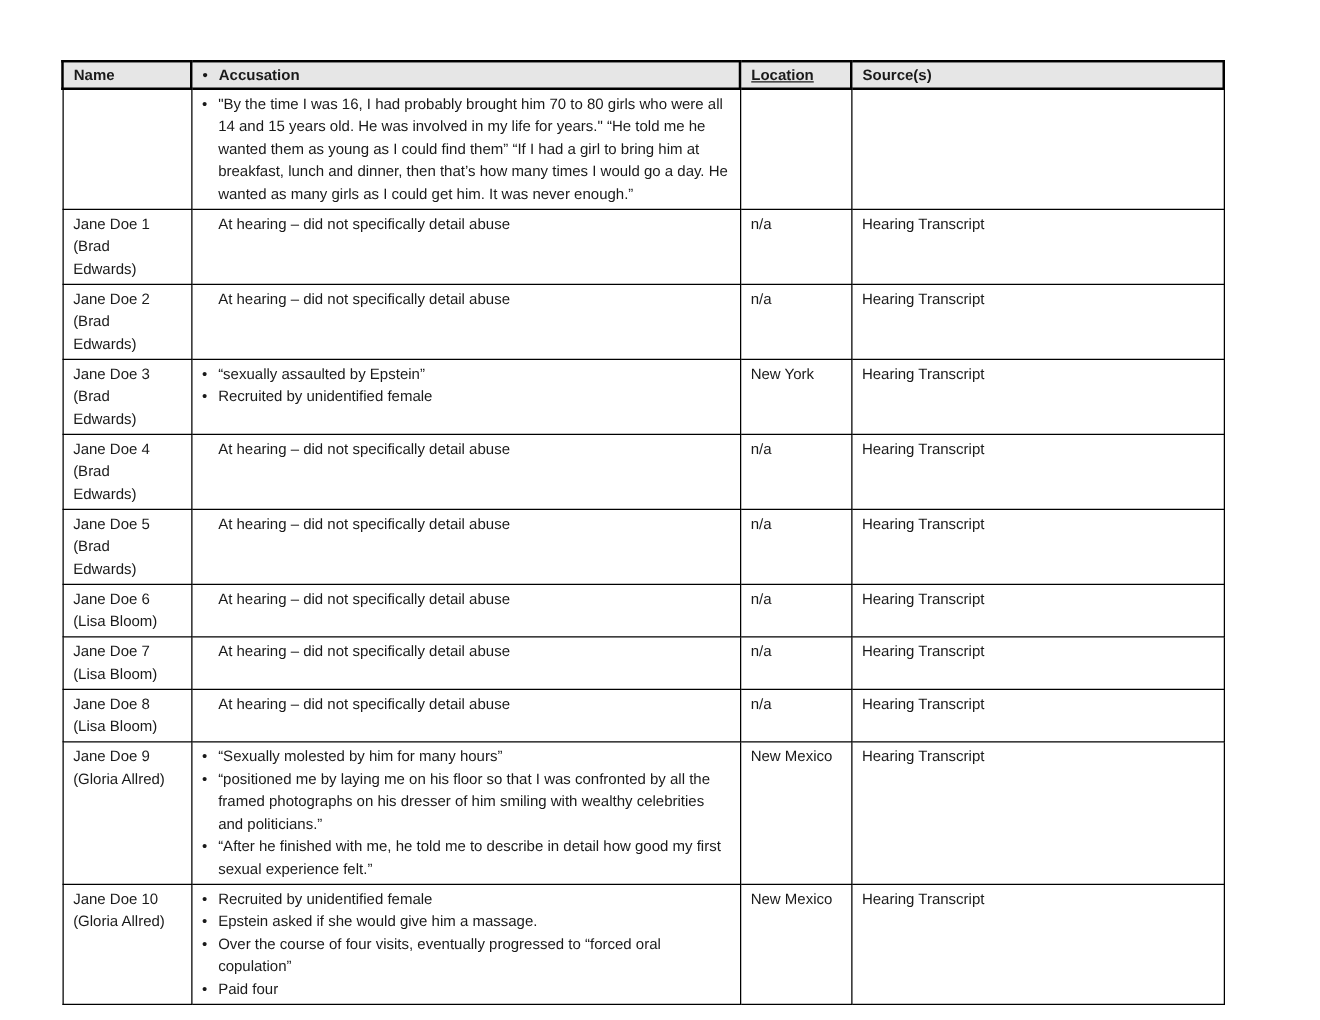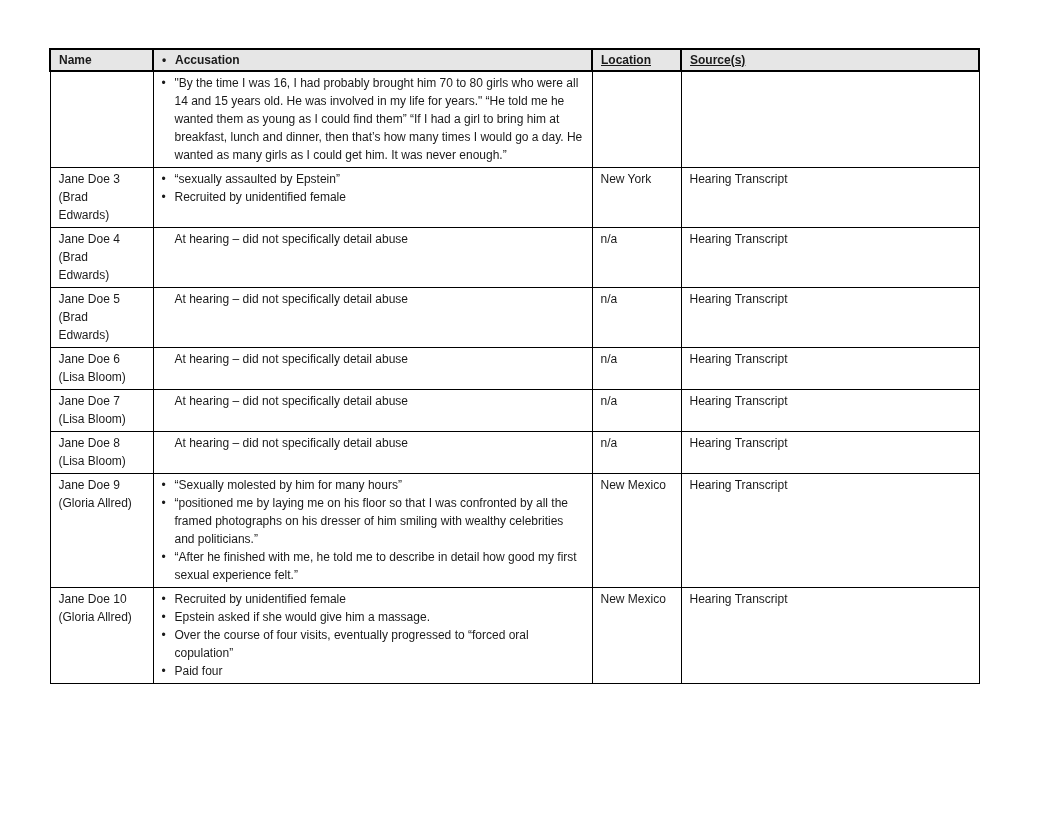"Source(s)" div.item { text-decoration: underline -> none }
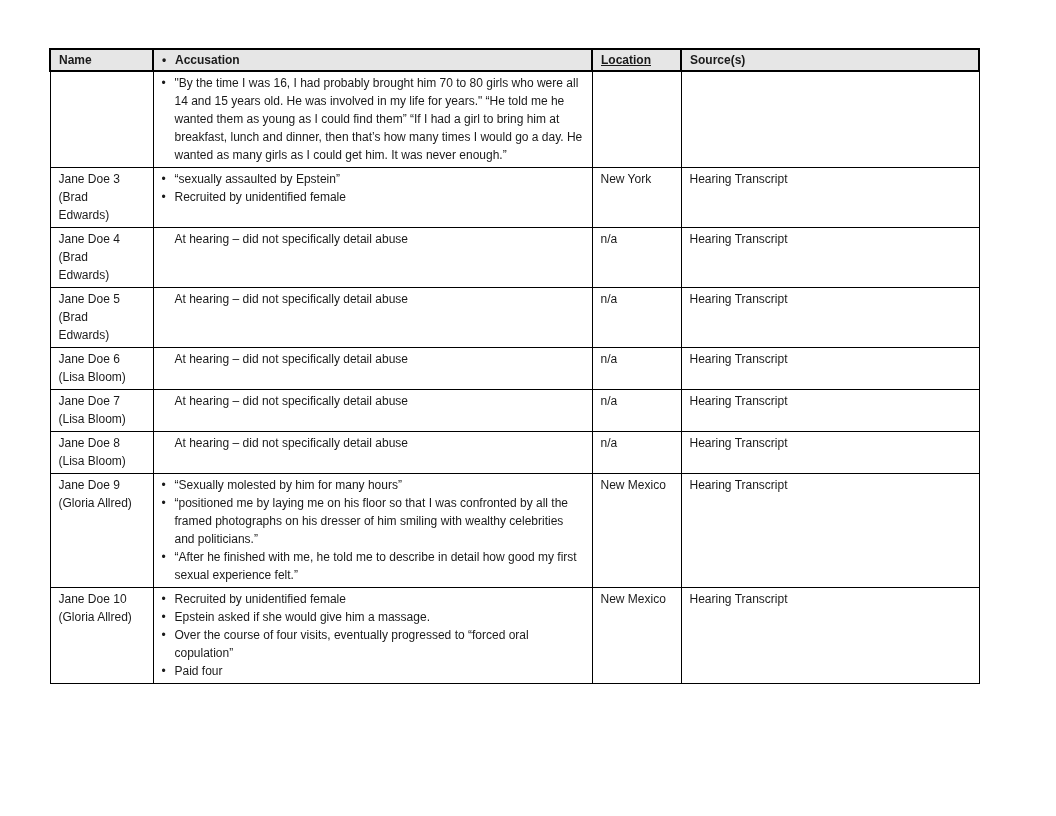"Jane Doe 1" tr { html: none -> <tr> <td> <div>Jane Doe 1</div> <div>(Brad</div> <div>Edwards)</div> </td> <td> <div><span>At hearing – did not specifically detail abuse</span></div> </td> <td>n/a</td> <td>Hearing Transcript</td> </tr> }
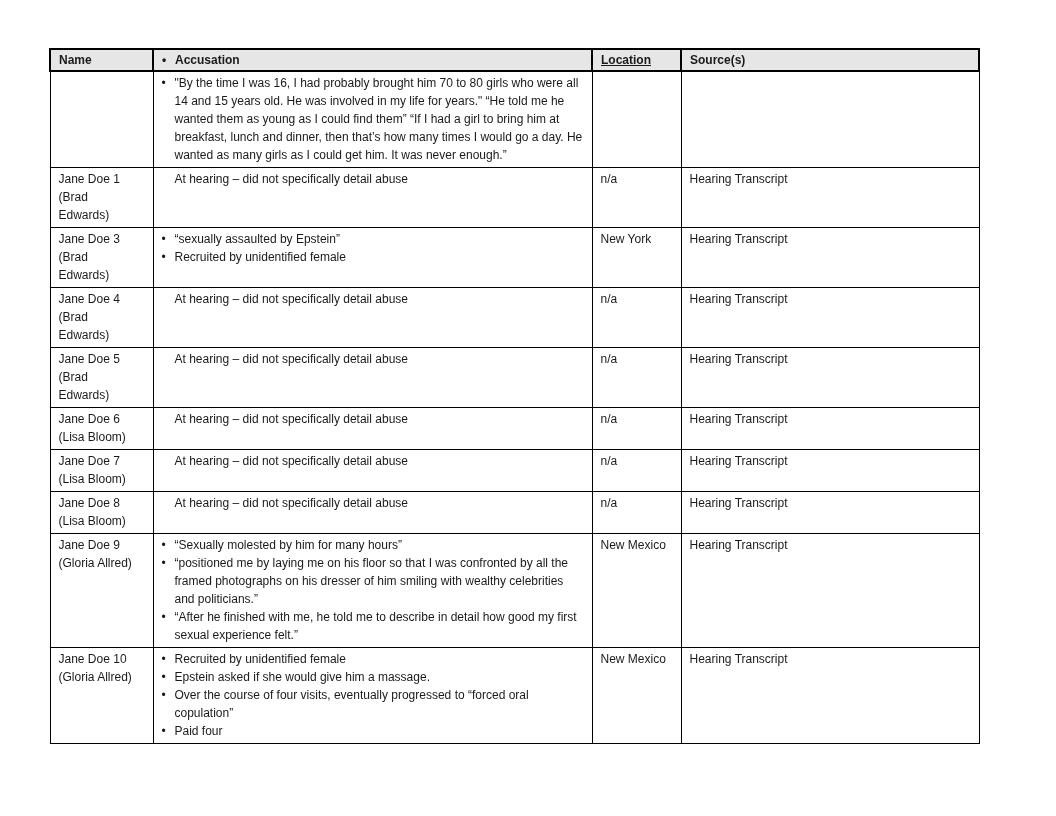"Jane Doe 2" tr { html: none -> <tr> <td> <div>Jane Doe 2</div> <div>(Brad</div> <div>Edwards)</div> </td> <td> <div><span>At hearing – did not specifically detail abuse</span></div> </td> <td>n/a</td> <td>Hearing Transcript</td> </tr> }
